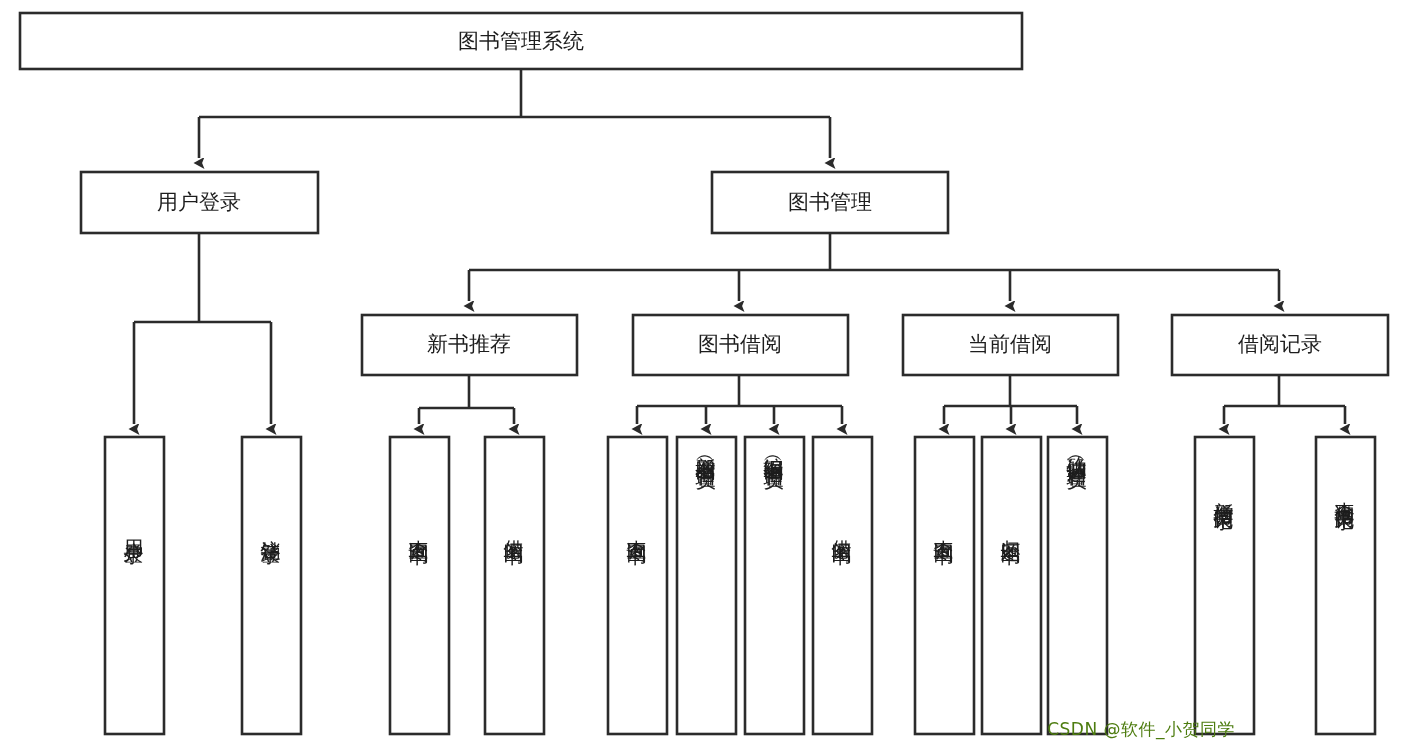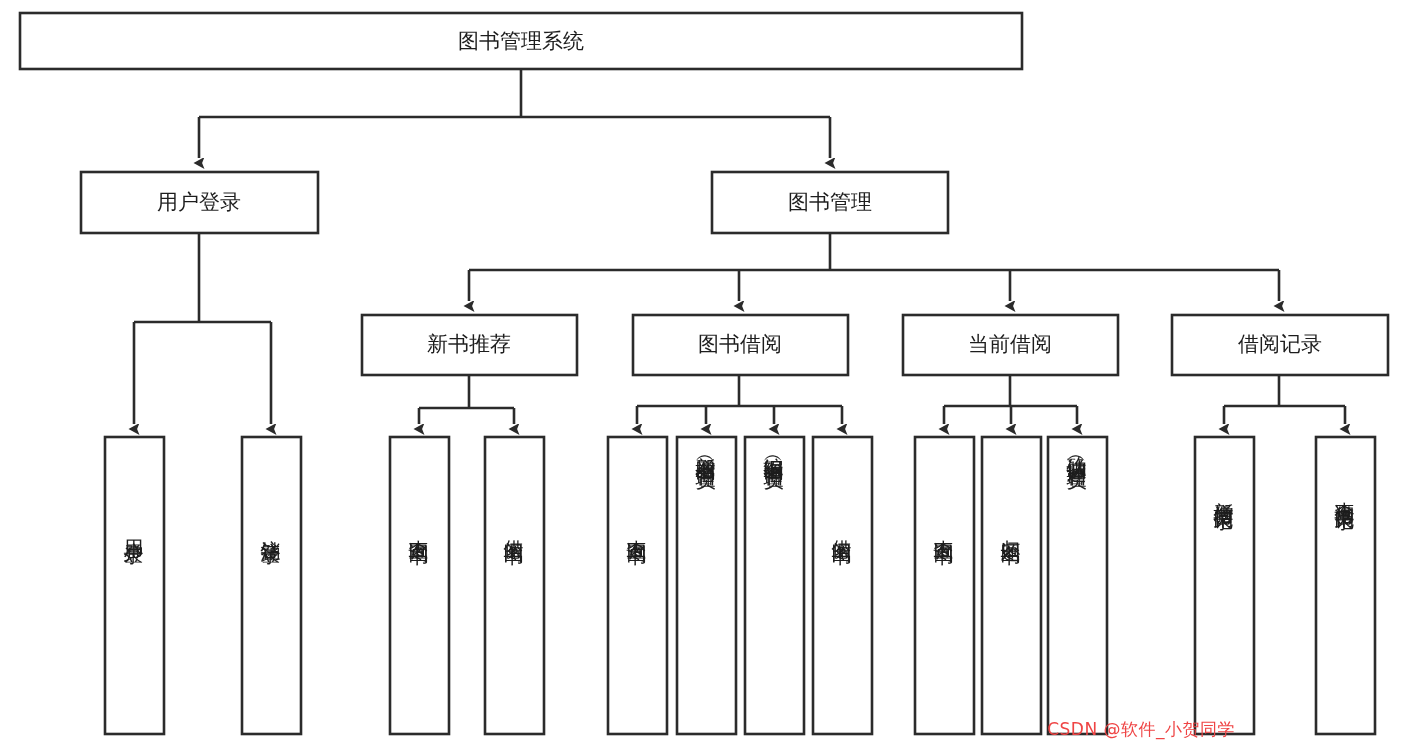"CSDN @软件_小贺同学" .watermark { color: #ef4444 -> #4d7c0f }
